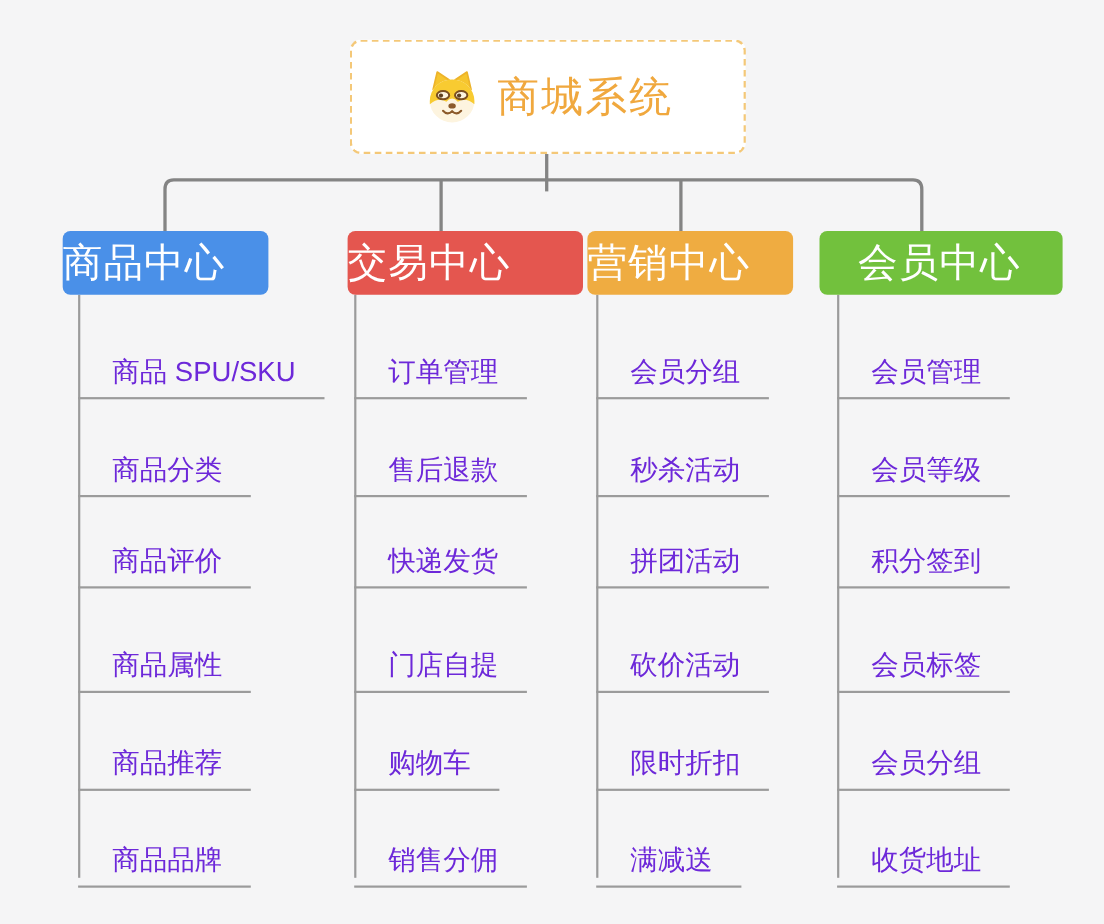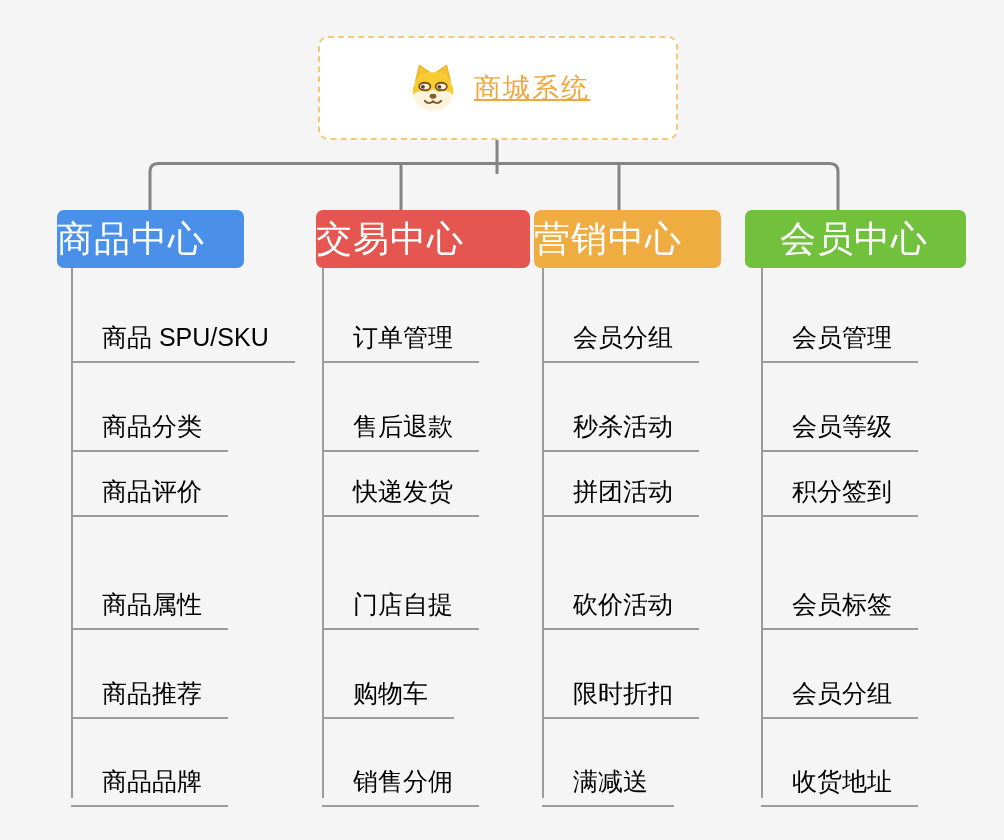"商城系统" .root-title { font-size: 27px -> 38px; text-decoration: underline -> none }
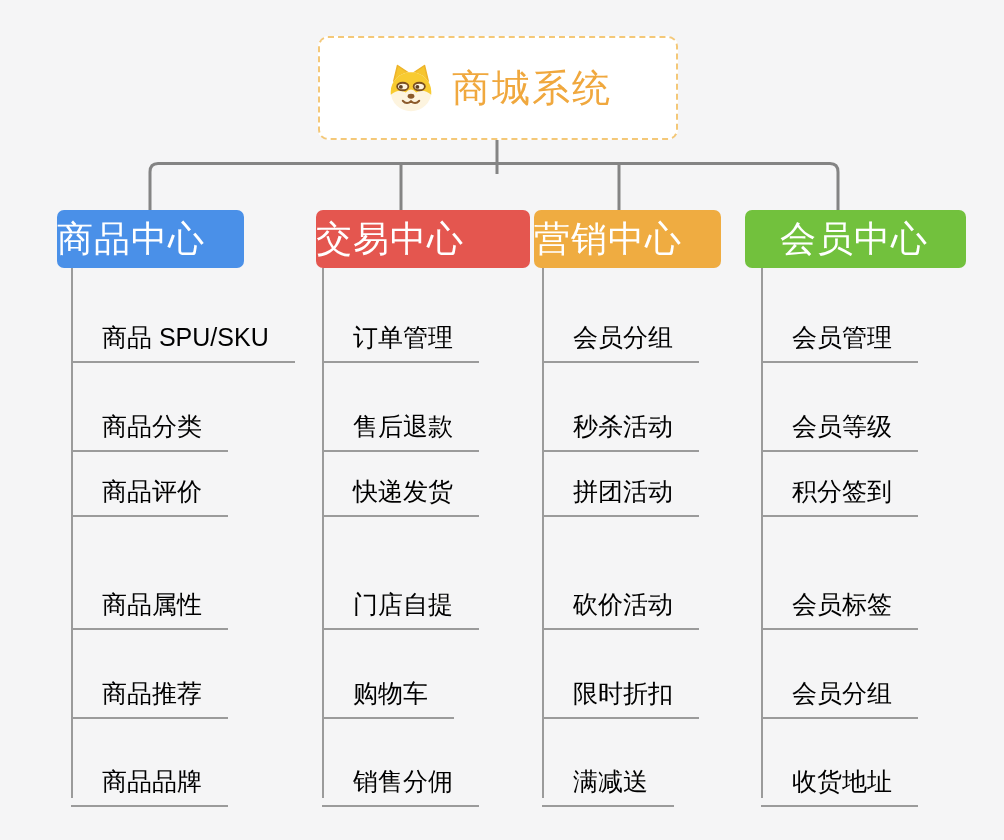"商品 SPU/SKU" .child { color: #000000 -> #6d28d9 }
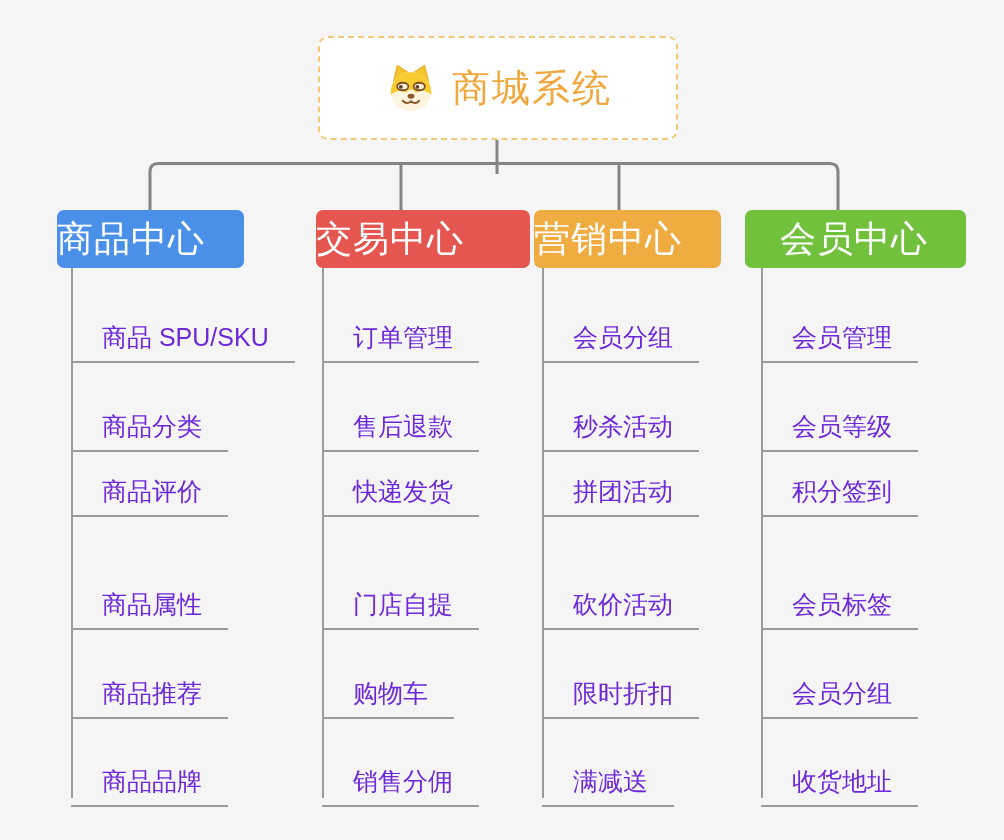"商品评价" .r3 { top: 466px -> 484px }
